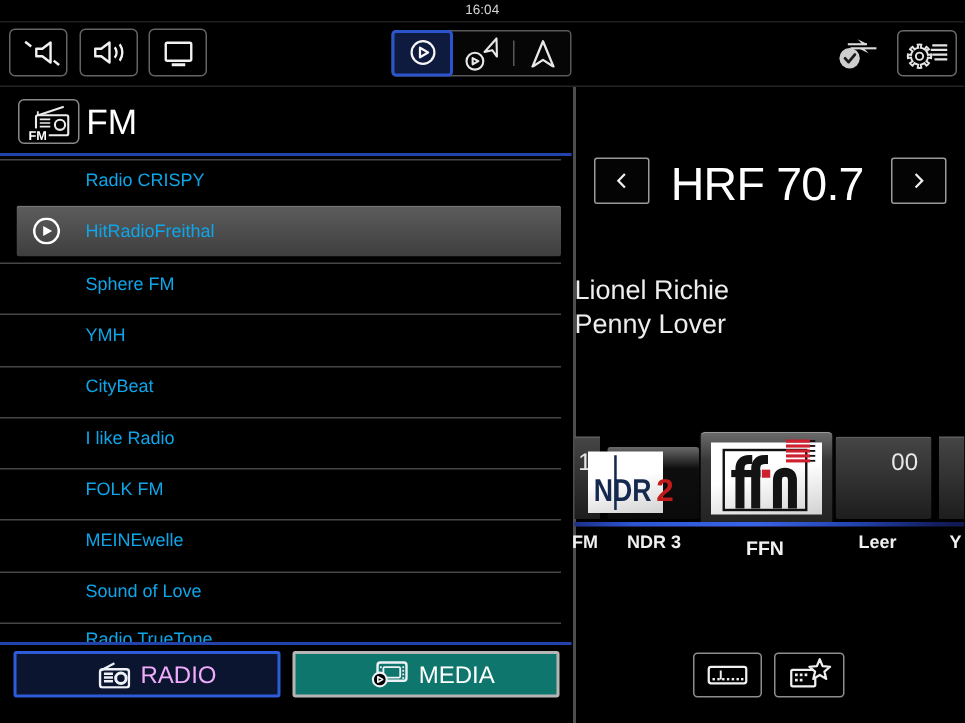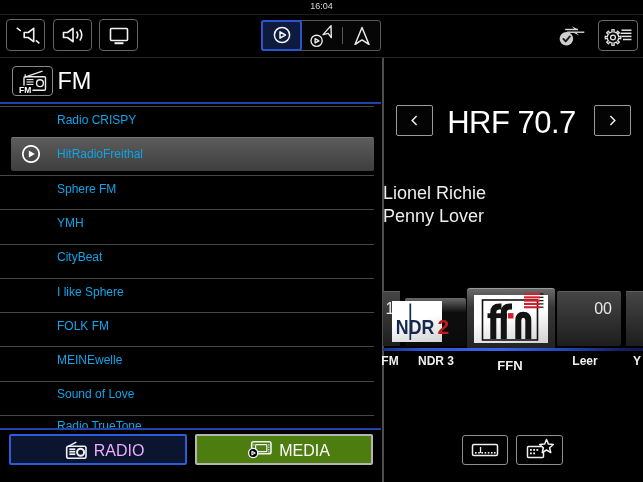"I like Sphere" div.row { text: Sphere -> Radio }
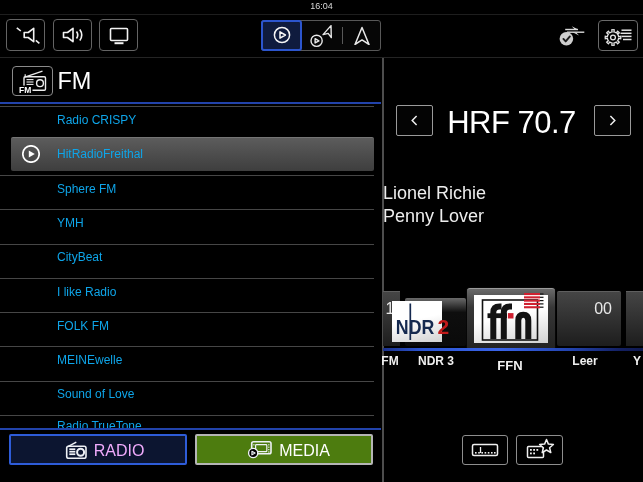"MEDIA" div.abs { background: #4d7c0f -> #0f766e }
